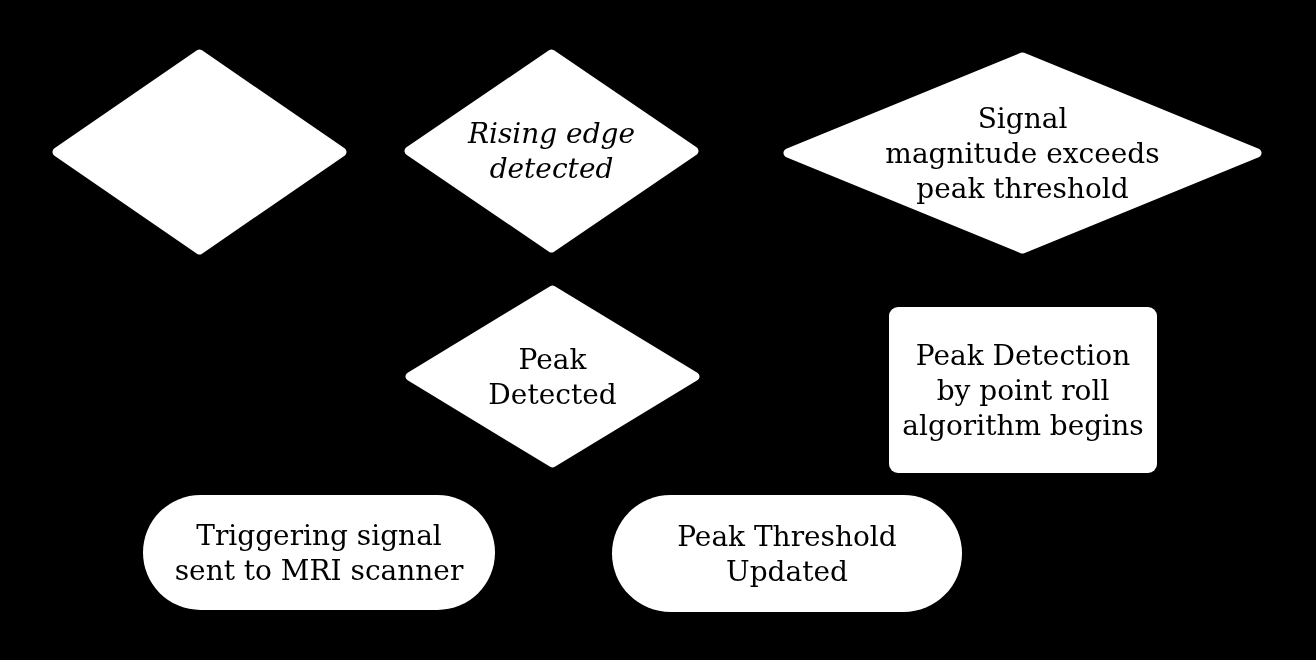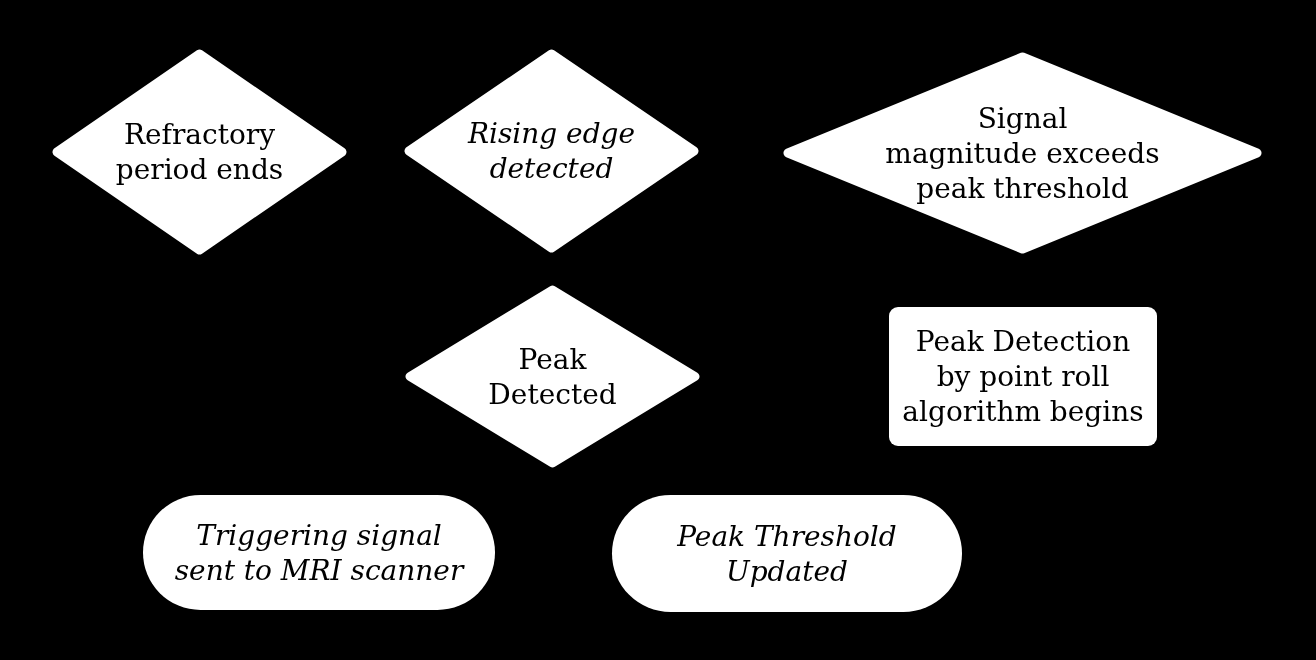"Refractory" div.label { html: <div>Refractory period ends</div> -> none }
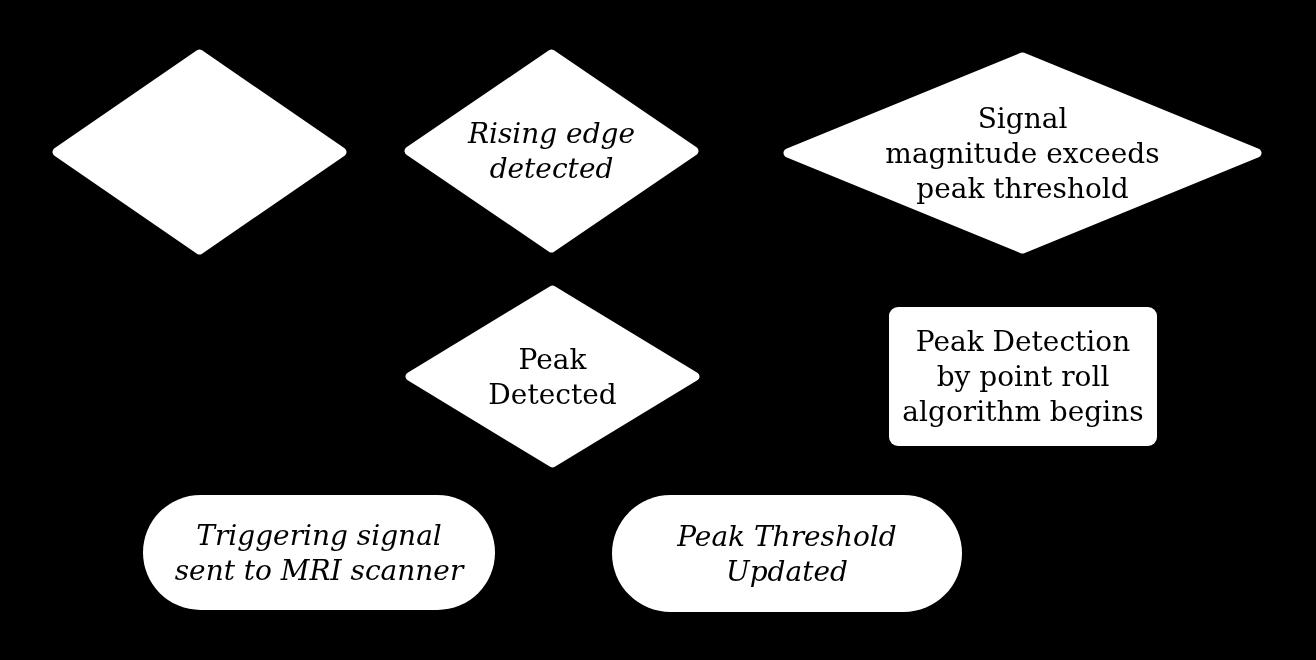"Peak Detection" #n-algorithm { height: 139px -> 166px }
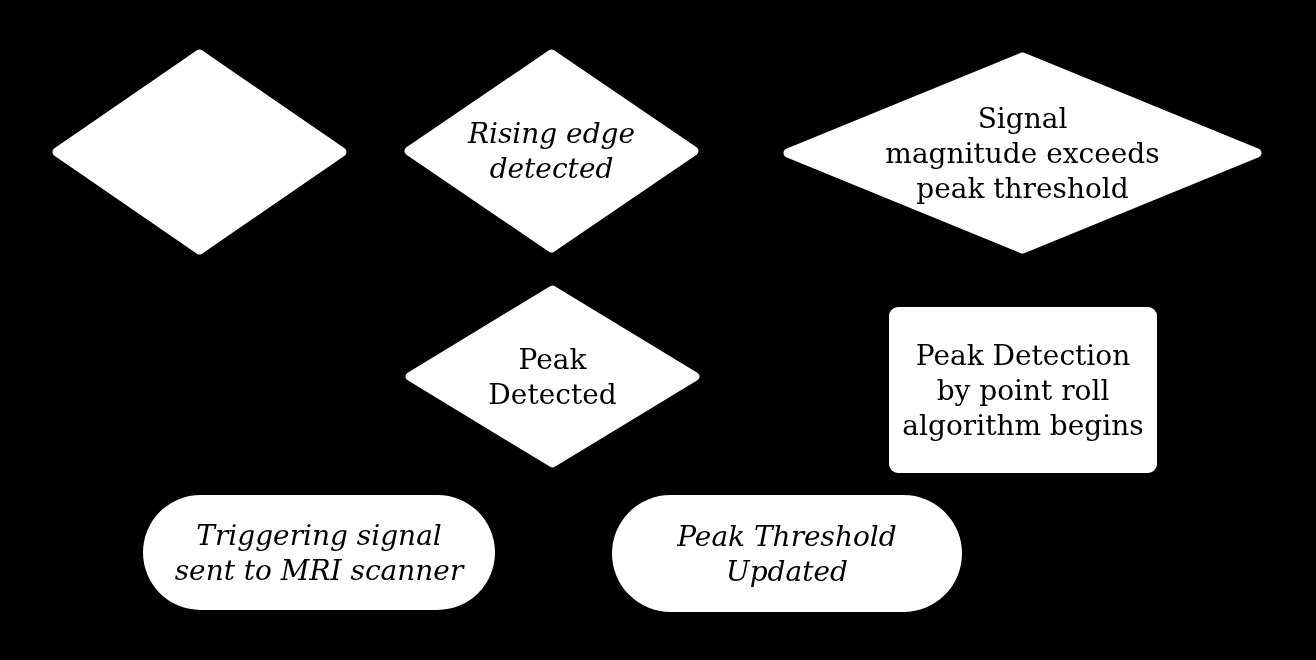"Triggering signal" .pill-node { font-style: italic -> none }
